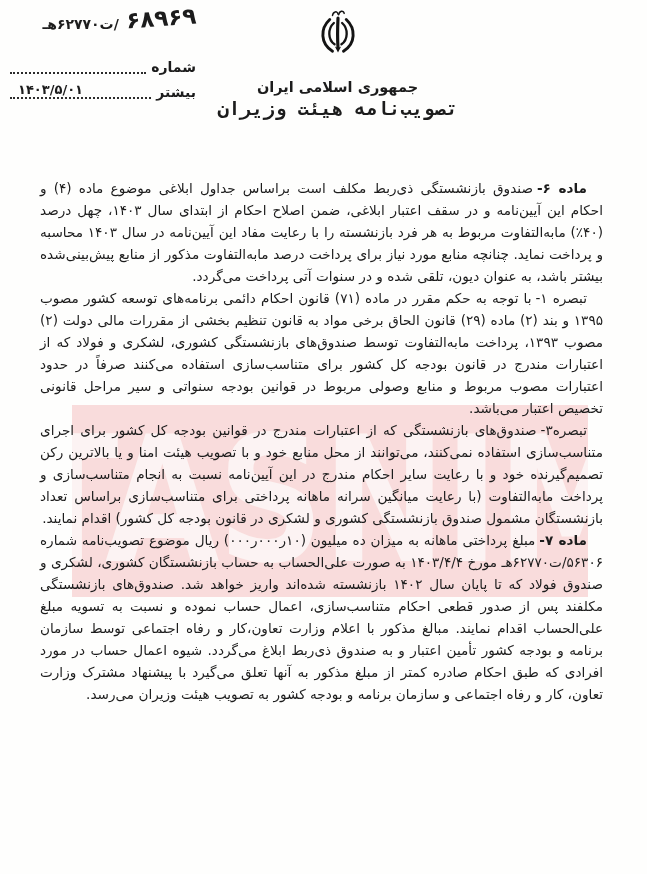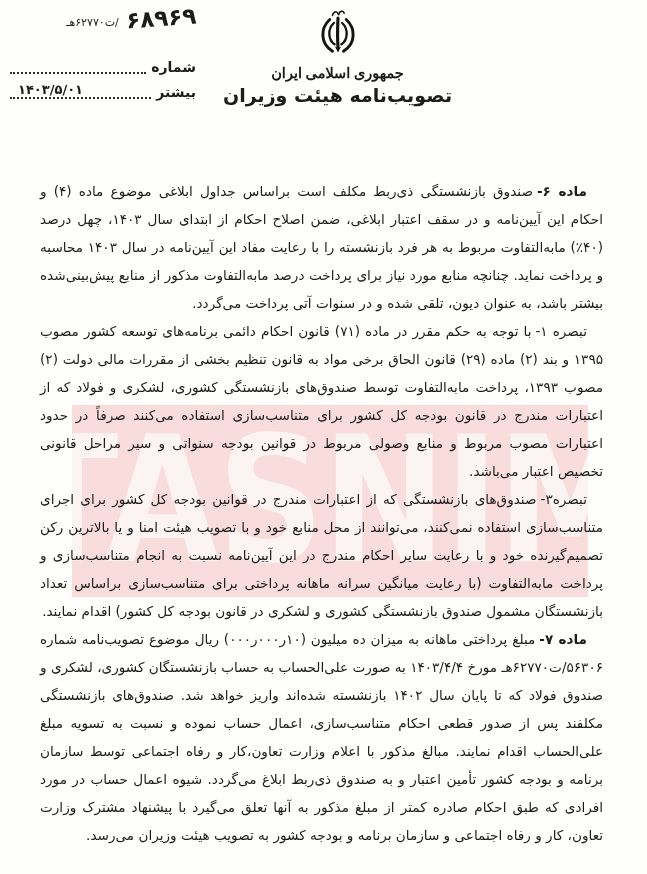"/ت۶۲۷۷۰هـ" .printed-suffix { font-size: 11px -> 14px; font-weight: normal -> bold }
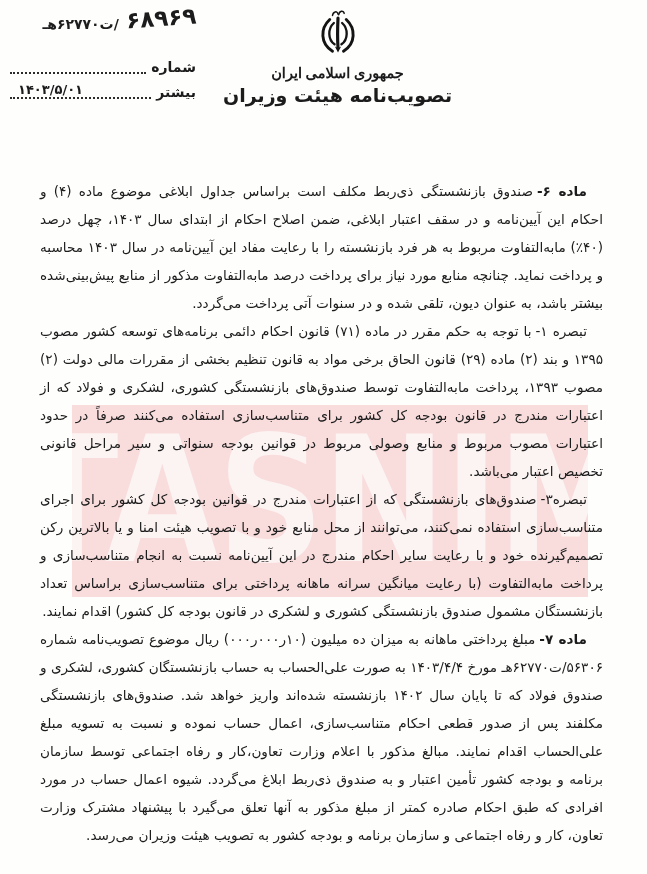"جمهوری اسلامی ایران" .country-name { font-family: Liberation Serif, serif -> none; margin-top: 1px -> 15px }
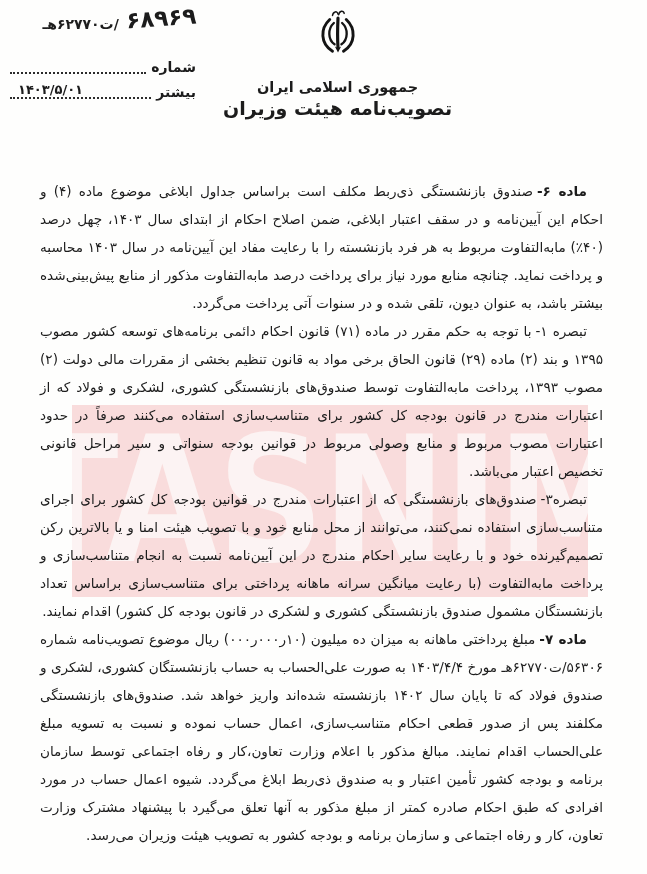"تصویب‌نامه هیئت وزیران" .doc-type { font-family: none -> Liberation Mono, monospace }
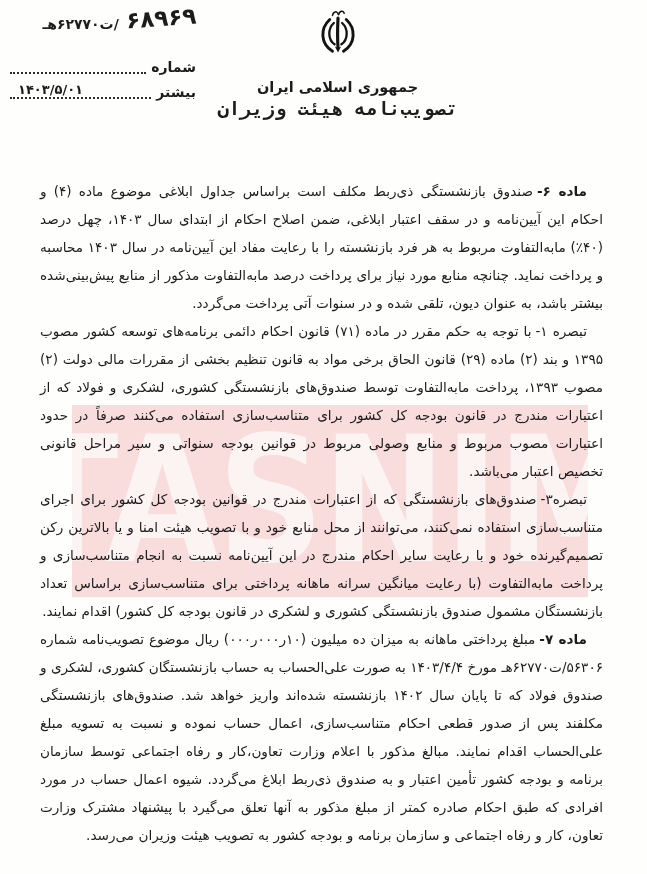"ماده ۶-صندوق بازنشستگی ذی‌ربط مکلف" .body-text { line-height: 28px -> 22px }
